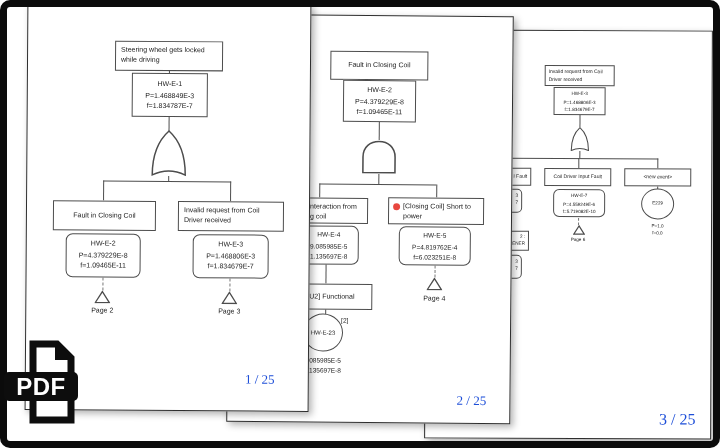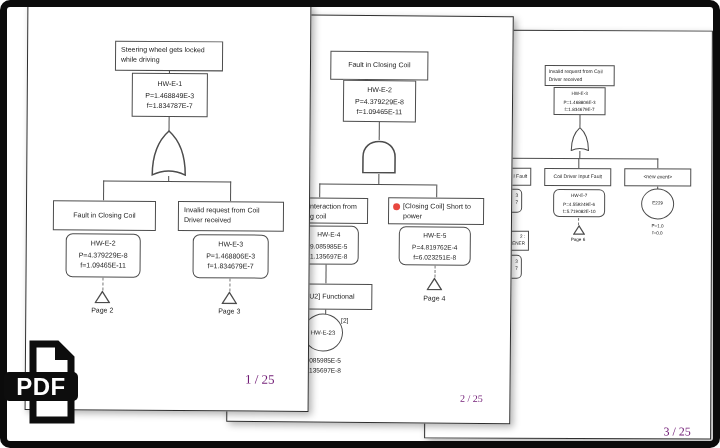"1 / 25" .pagenum { color: #701a75 -> #1d4ed8 }
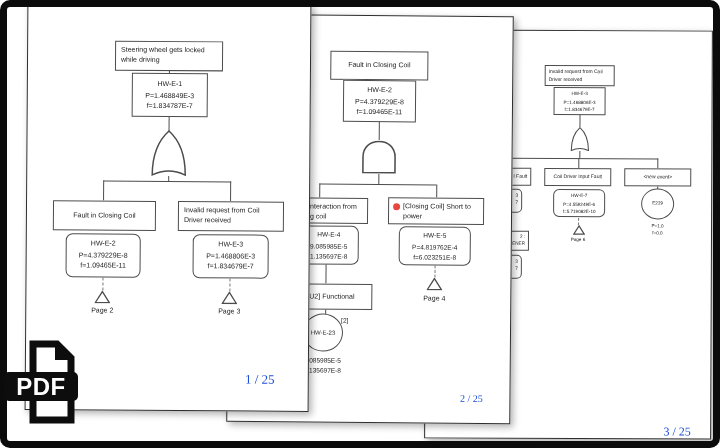"2 / 25" div.pagenum { font-size: 10px -> 13px }
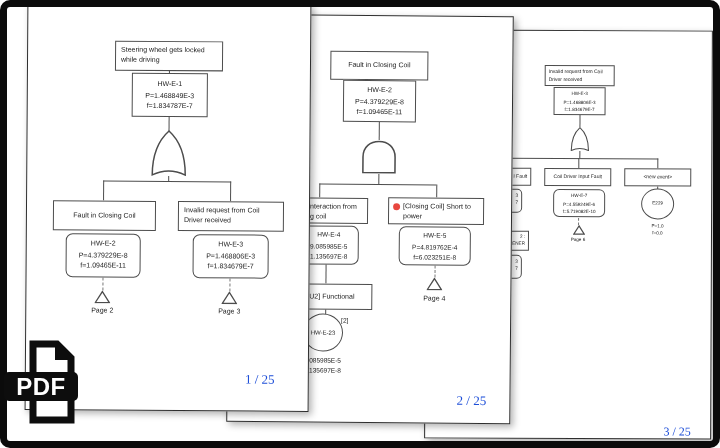"3 / 25" div.pagenum { font-size: 12px -> 16px; margin-top: 14px -> none }
